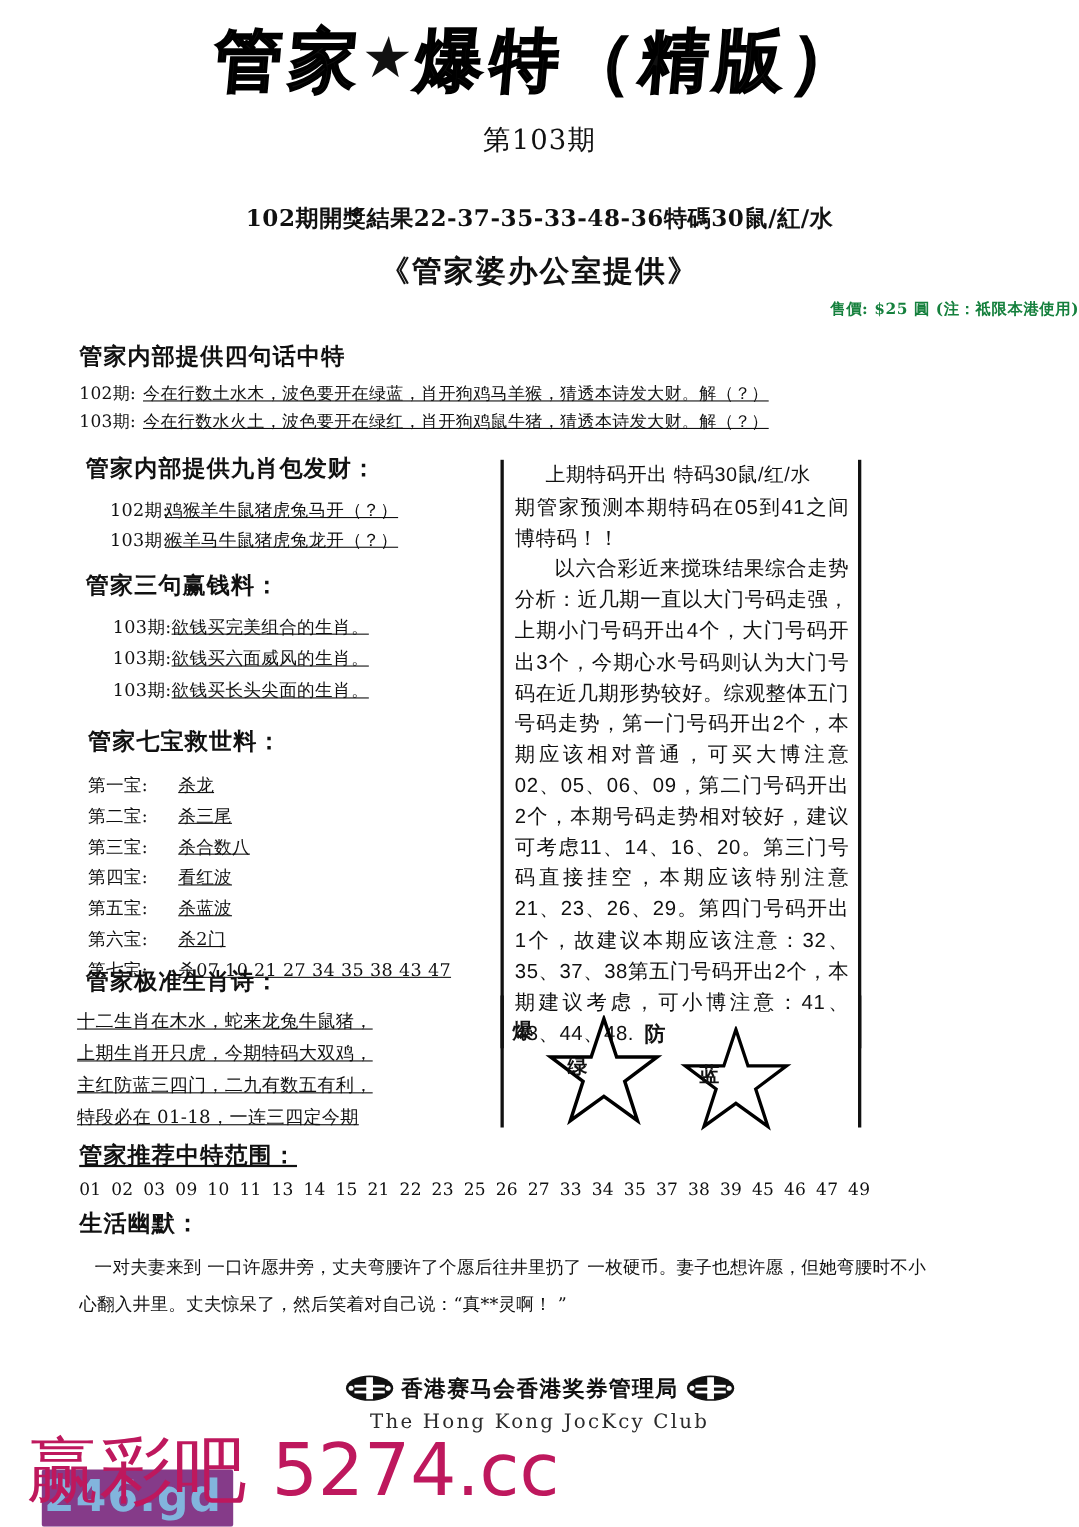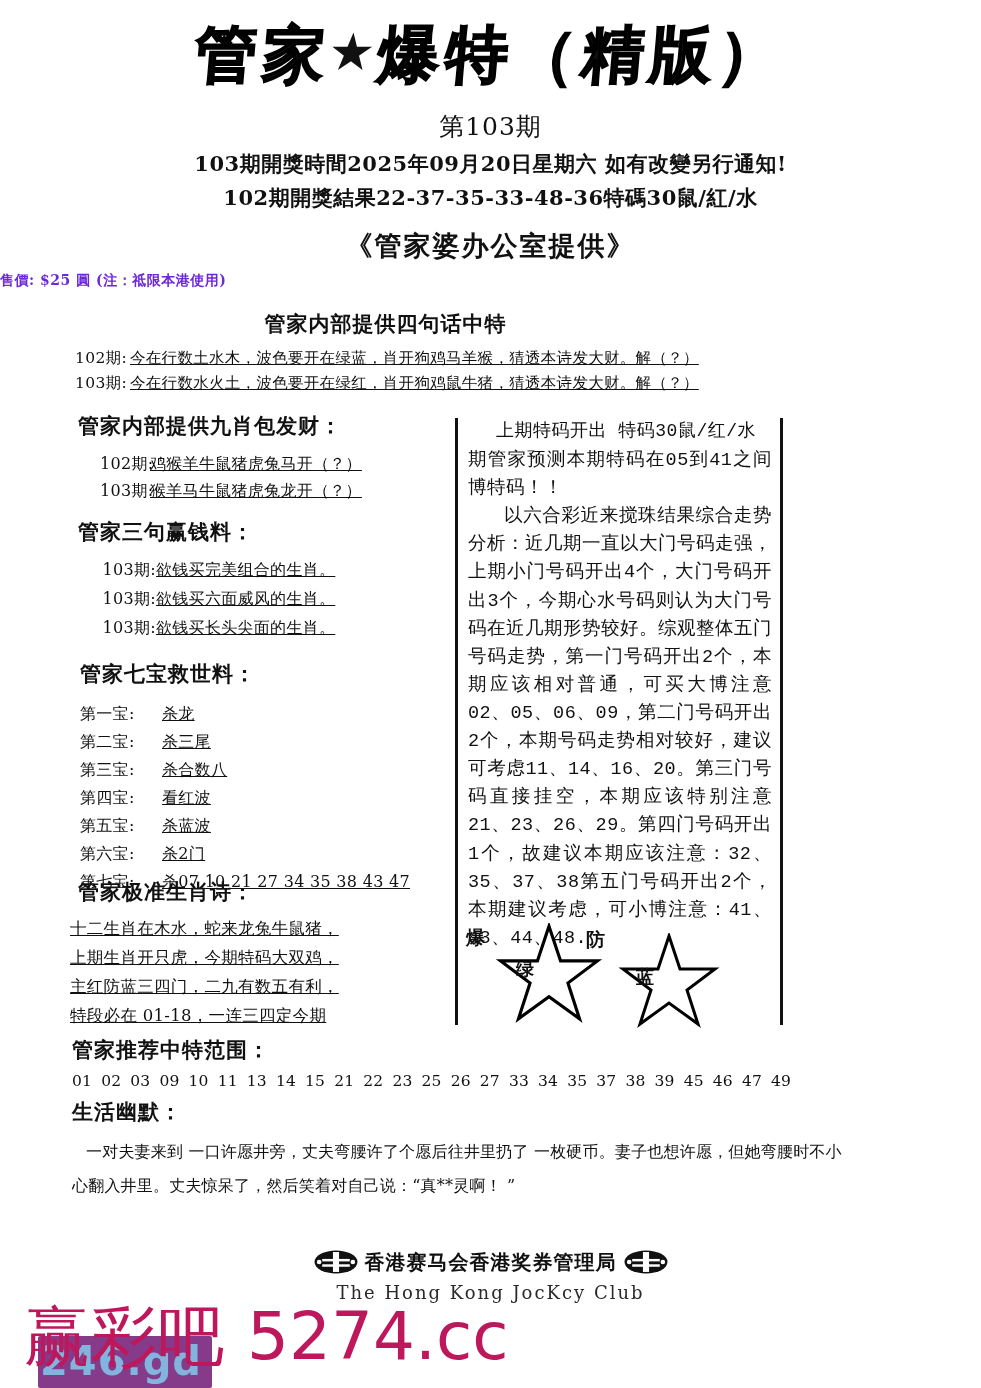"103期開獎時間2025年09月20日星期六 如有改變另行通知!" div.meta { html: <div>103期開獎時間2025年09月20日星期六 如有改變另行通知!</div> -> none }
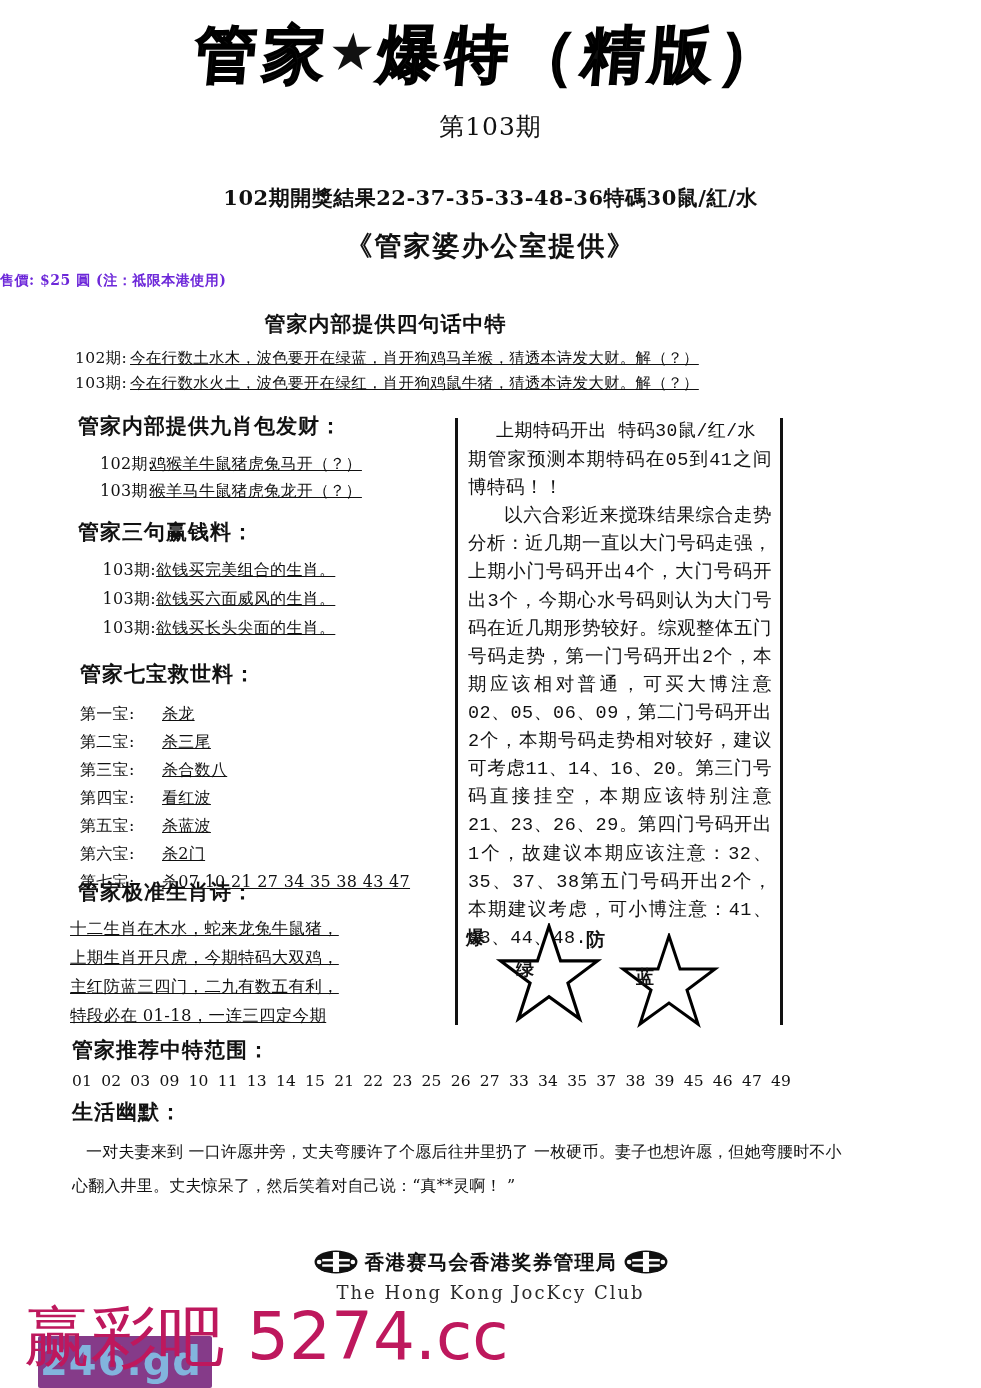"售價: $25 圓 (注：祗限本港使用)" .price { color: #6d28d9 -> #15803d; text-align: left -> right }
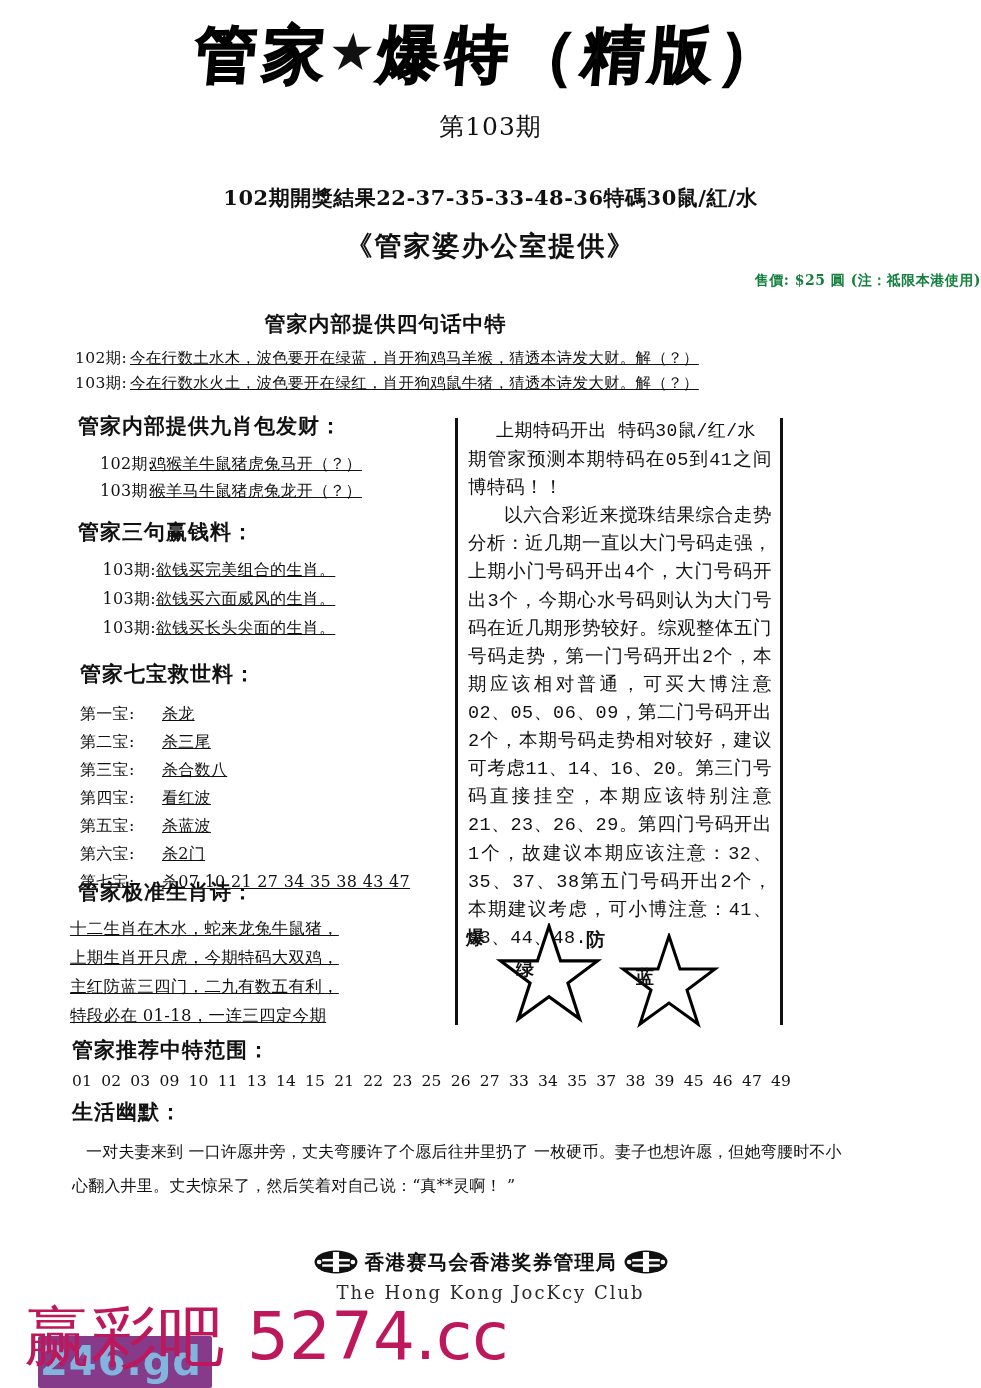"管家内部提供四句话中特" #sec-four { text-align: center -> none }
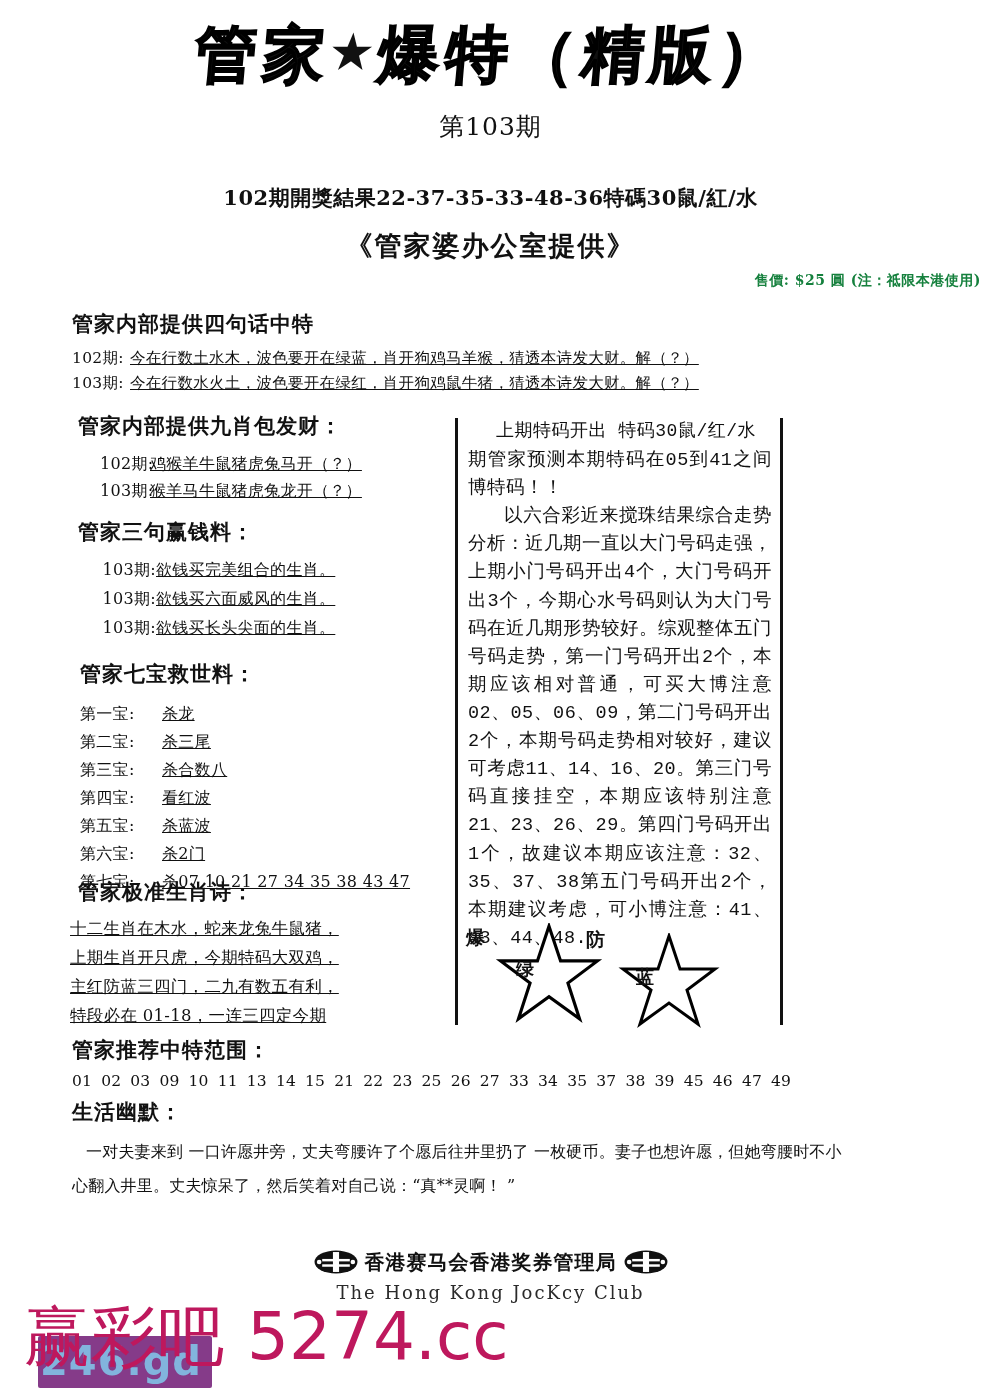"上期特码开出 特码30鼠/红/水" #analysis { font-family: Liberation Mono, monospace -> Liberation Sans, sans-serif }
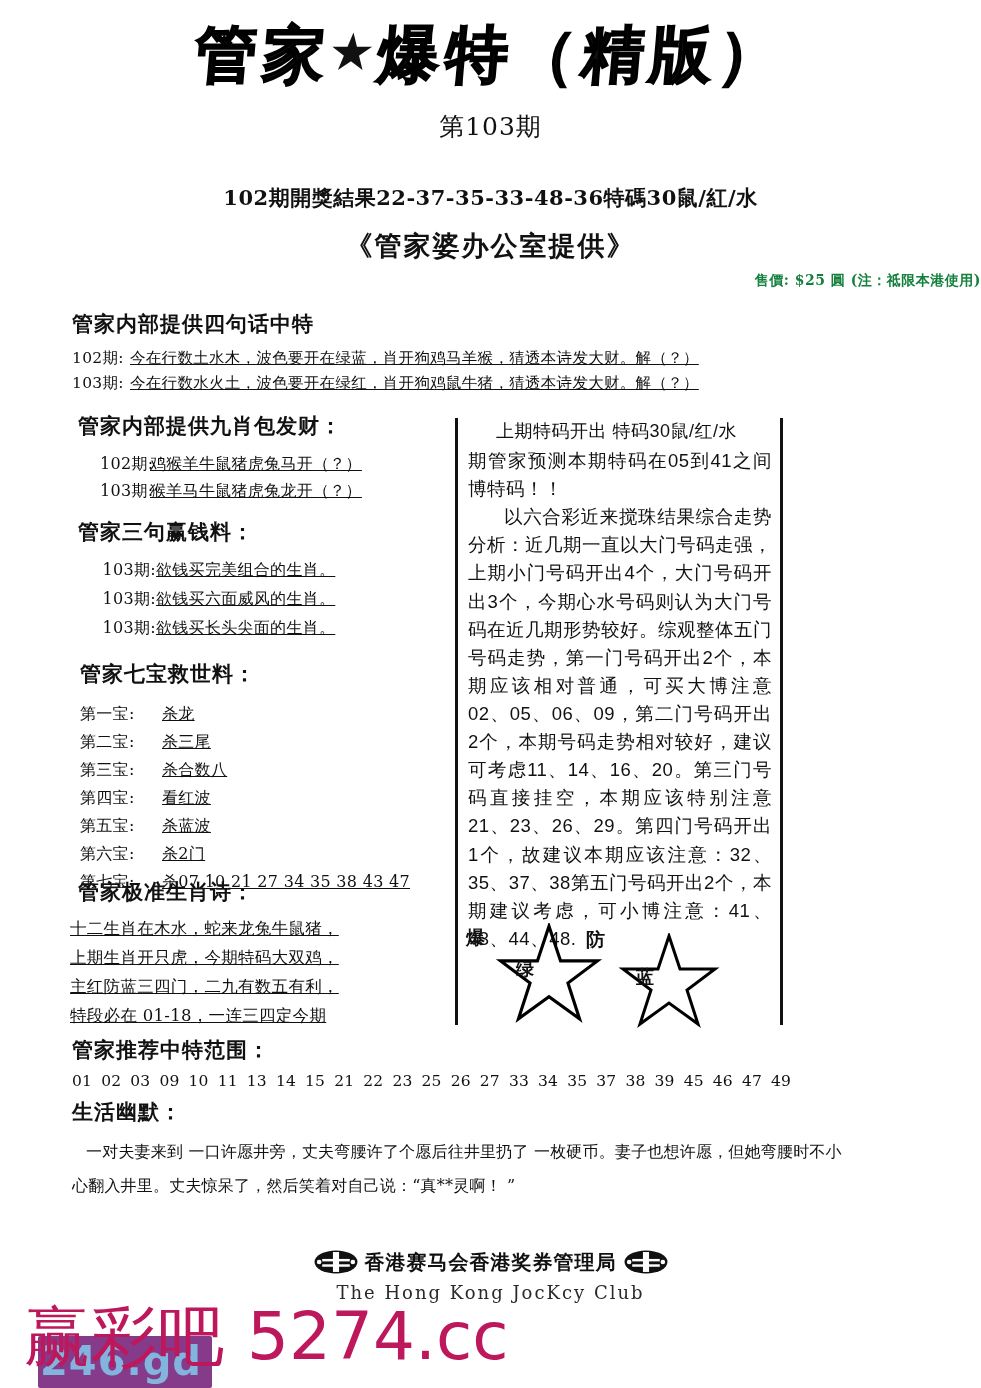"管家推荐中特范围：" #sec-range .h2 { text-decoration: none -> underline }
